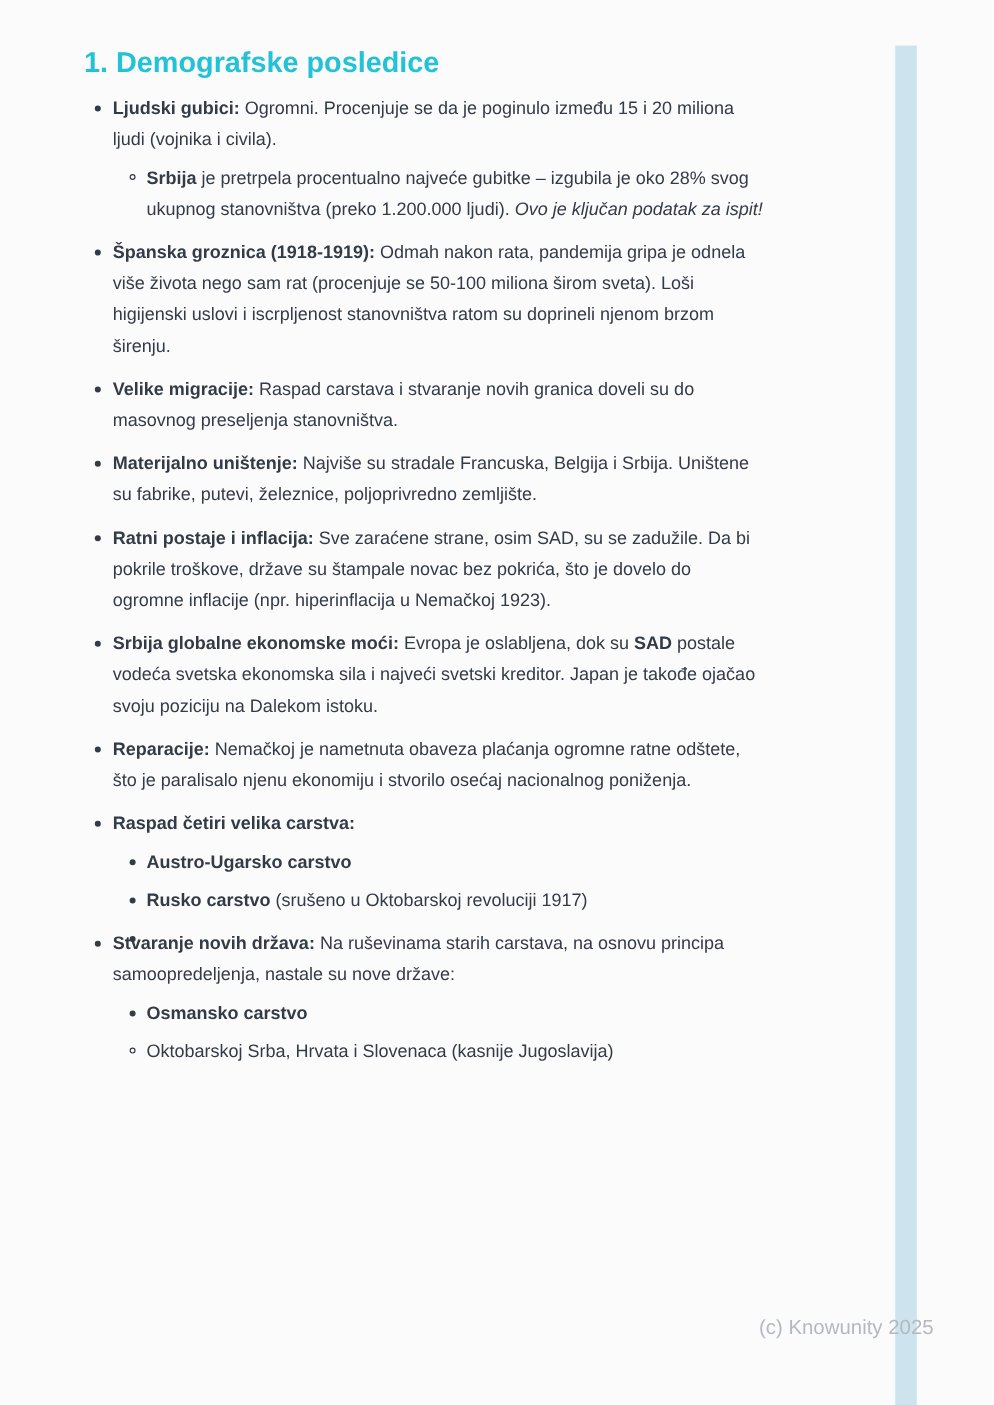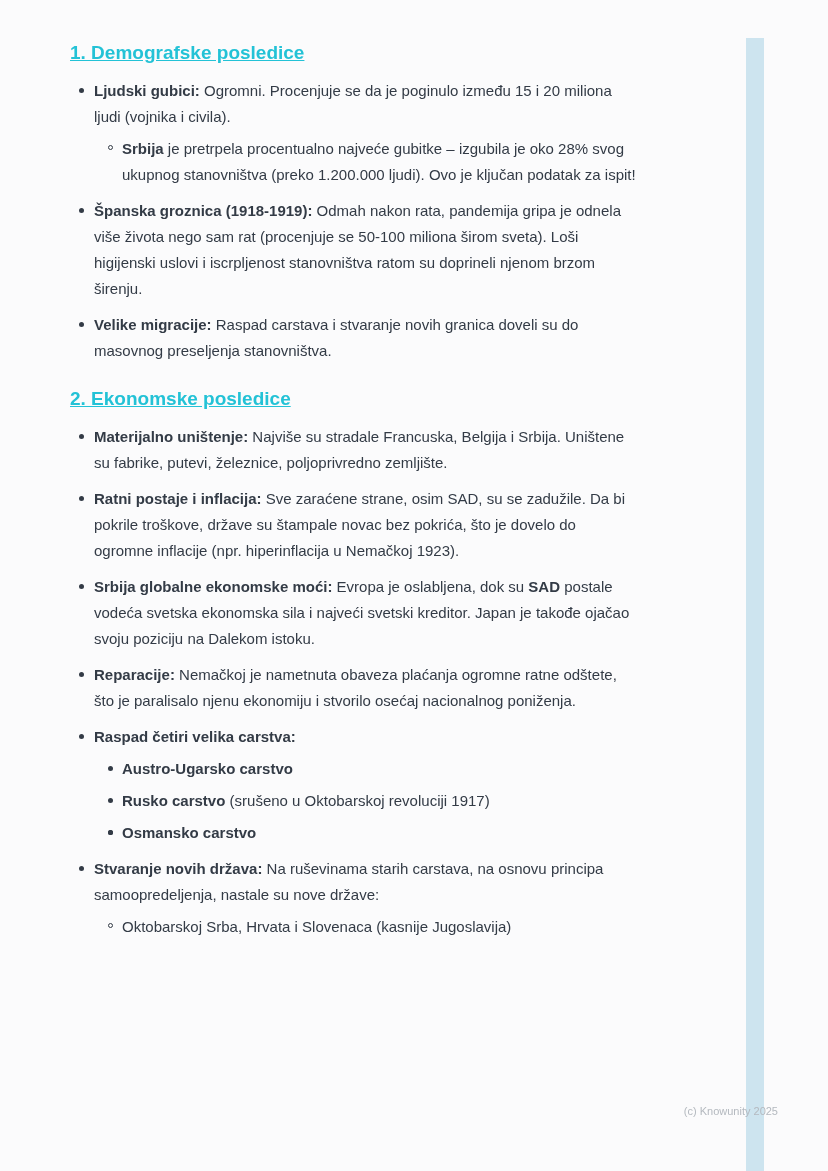"1. Demografske posledice" .section-heading { font-size: 19px -> 24px; text-decoration: underline -> none }
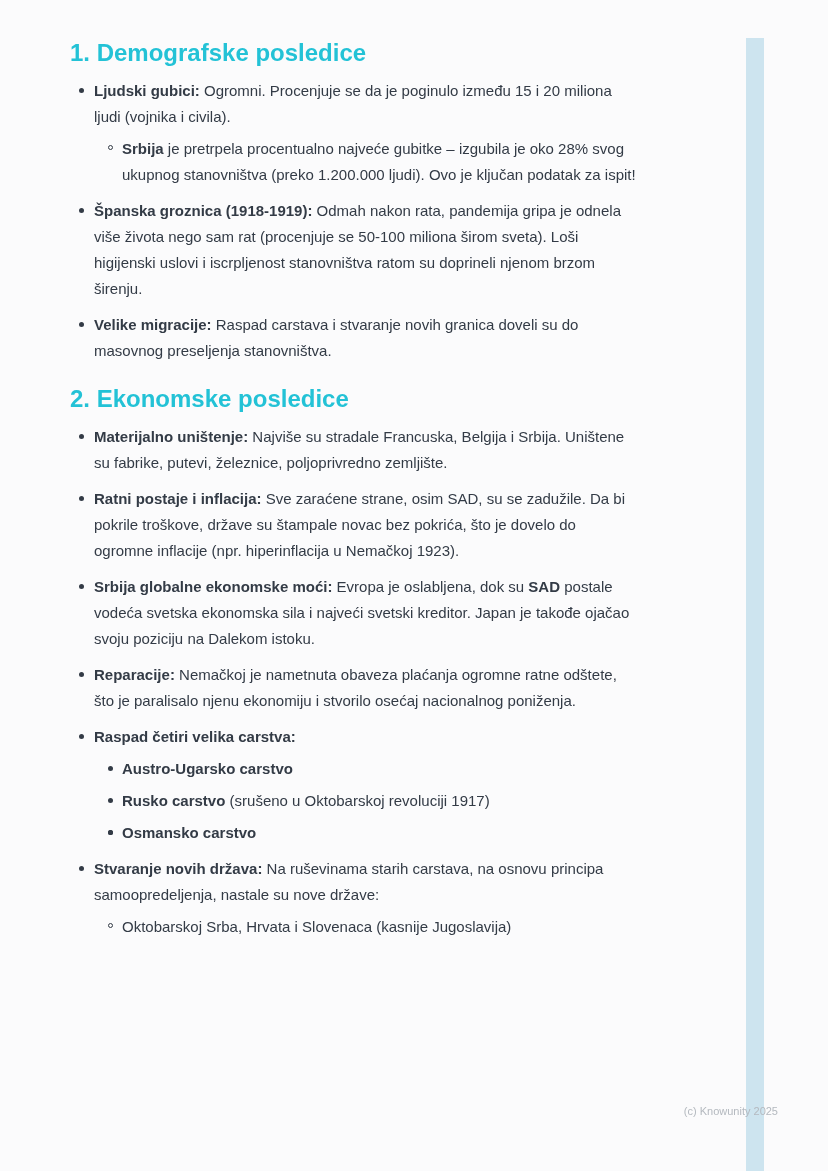"Ovo je ključan podatak za" .seg.italic { font-style: none -> italic }
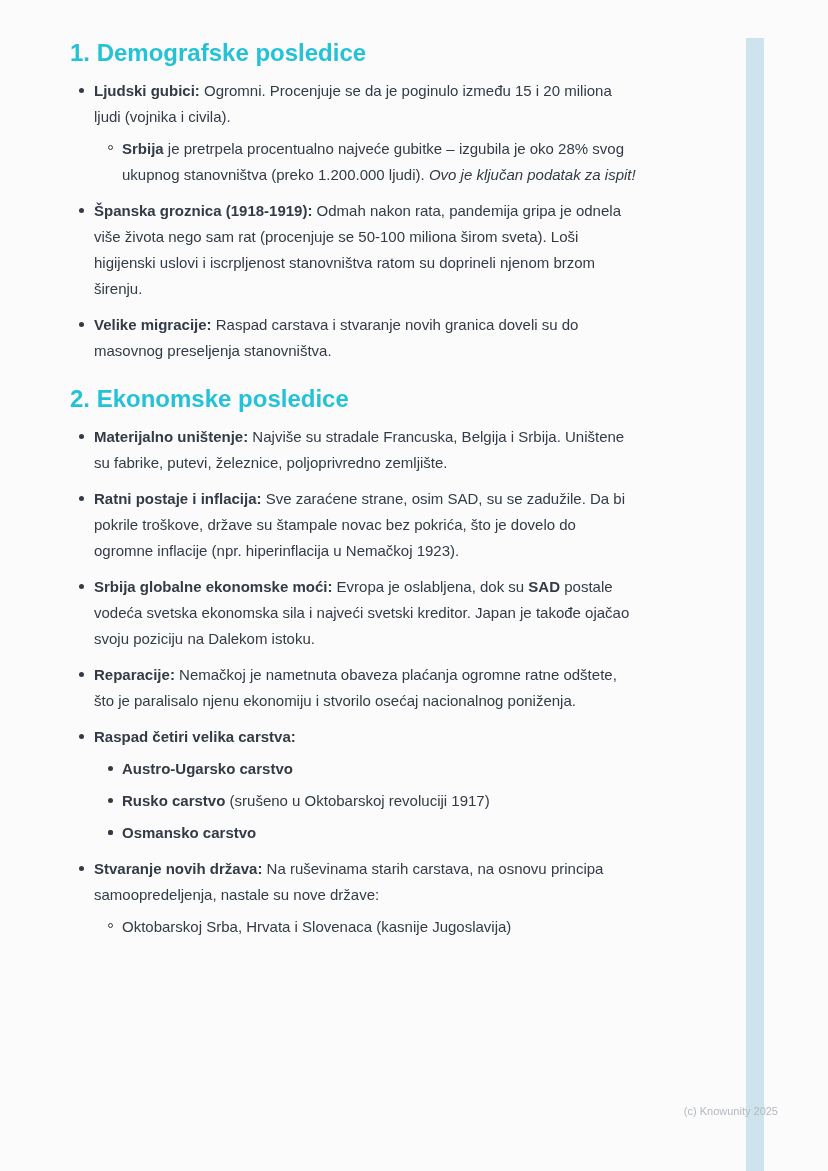"2. Ekonomske posledice" h2.section-heading { html: <h2>2. Ekonomske posledice</h2> -> none }
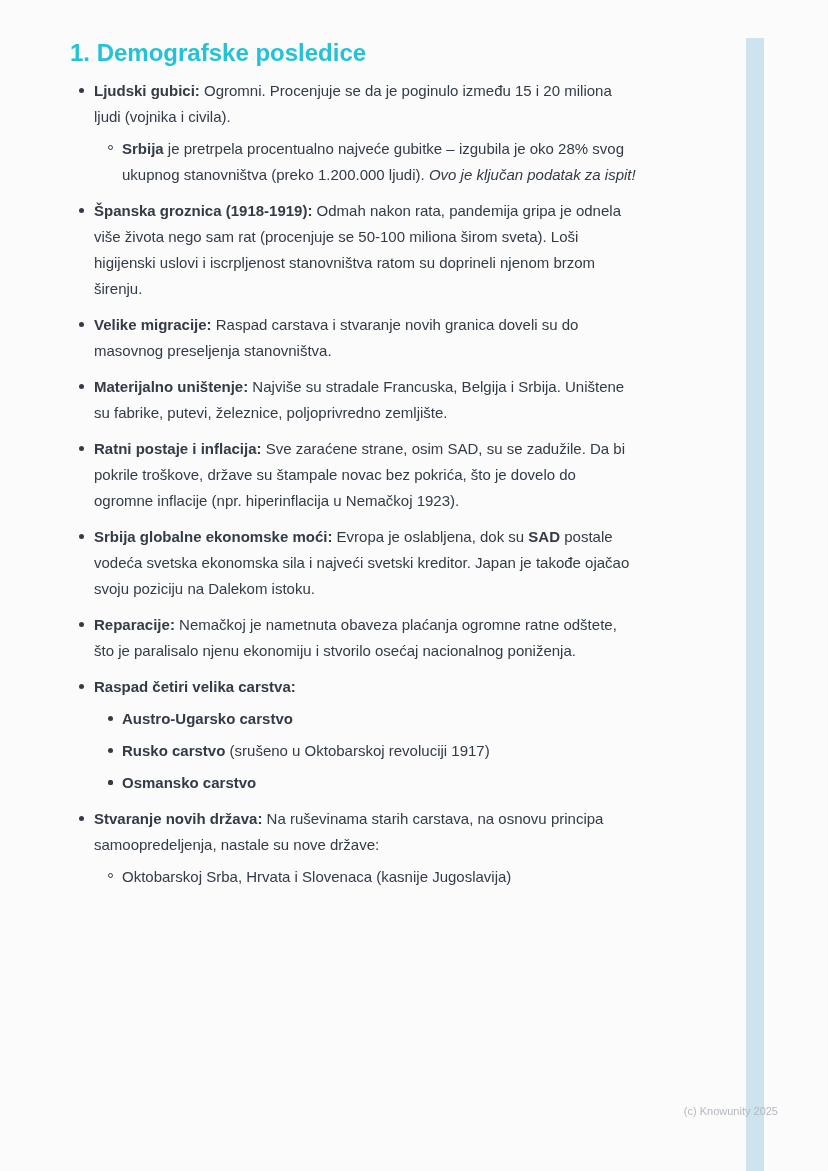"Osmansko carstvo" div.item { order: before "Stvaranje novih država: Na ruševinama" -> after "Stvaranje novih država: Na ruševinama" }
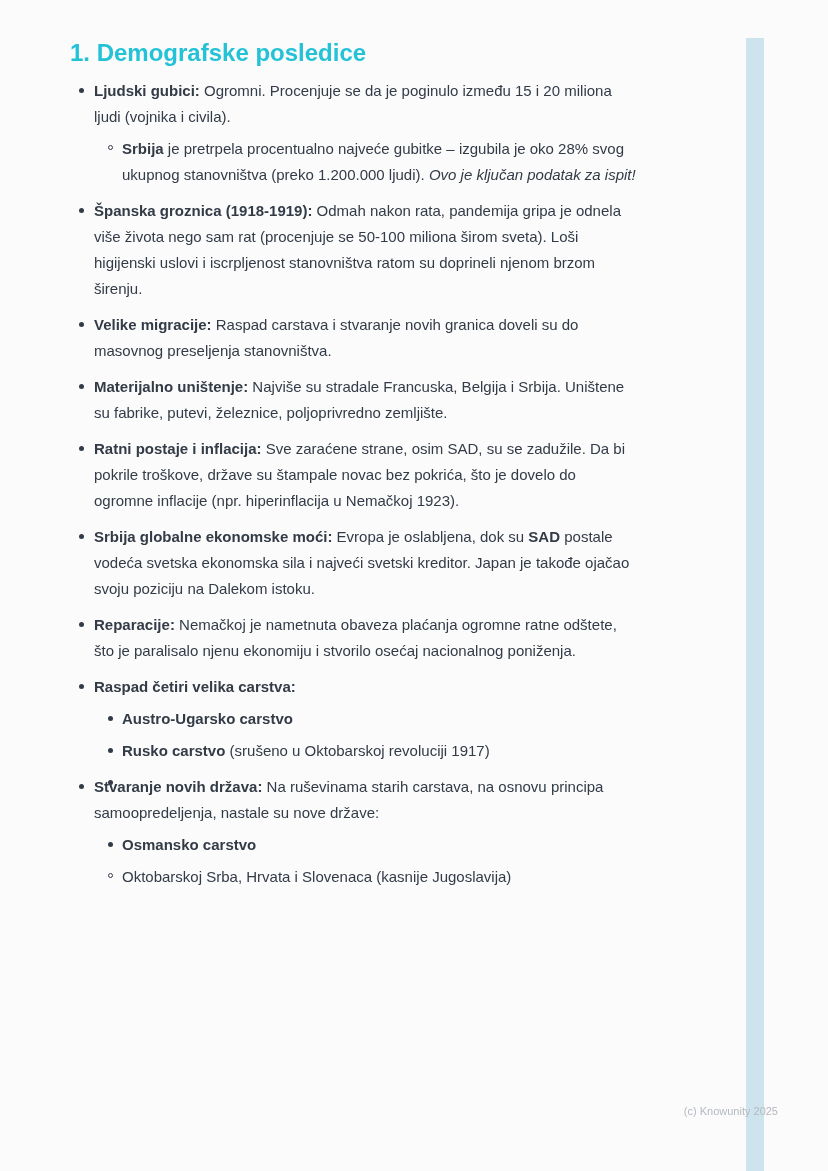"(c) Knowunity 2025" .footer { font-size: 11px -> 17px }
